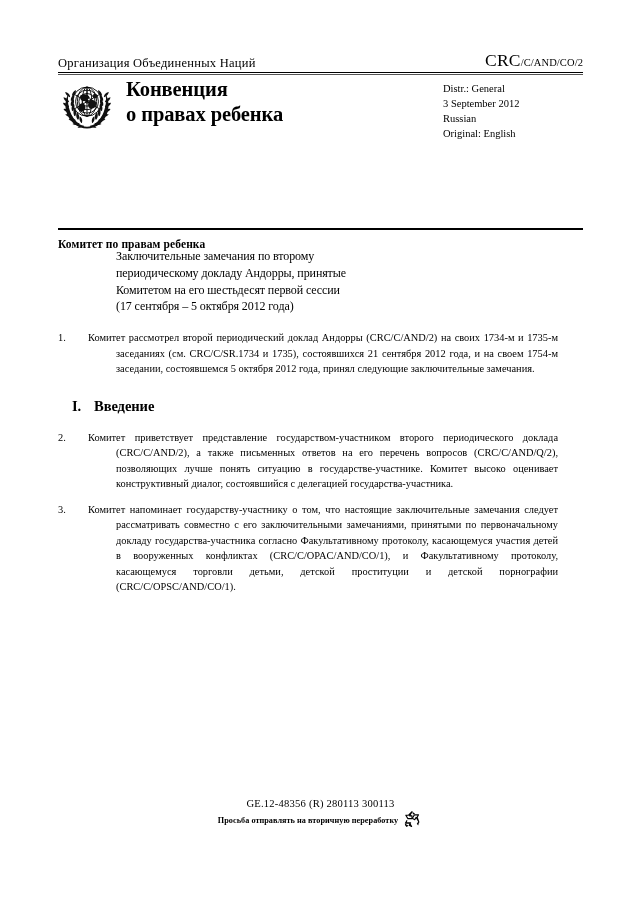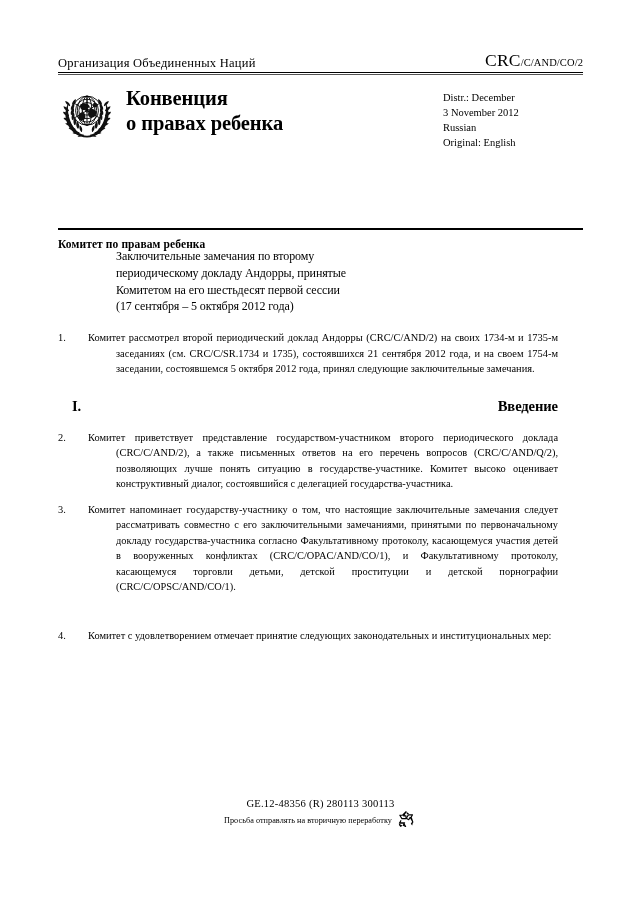"Конвенция" .masthead-body { margin-top: 9px -> none }
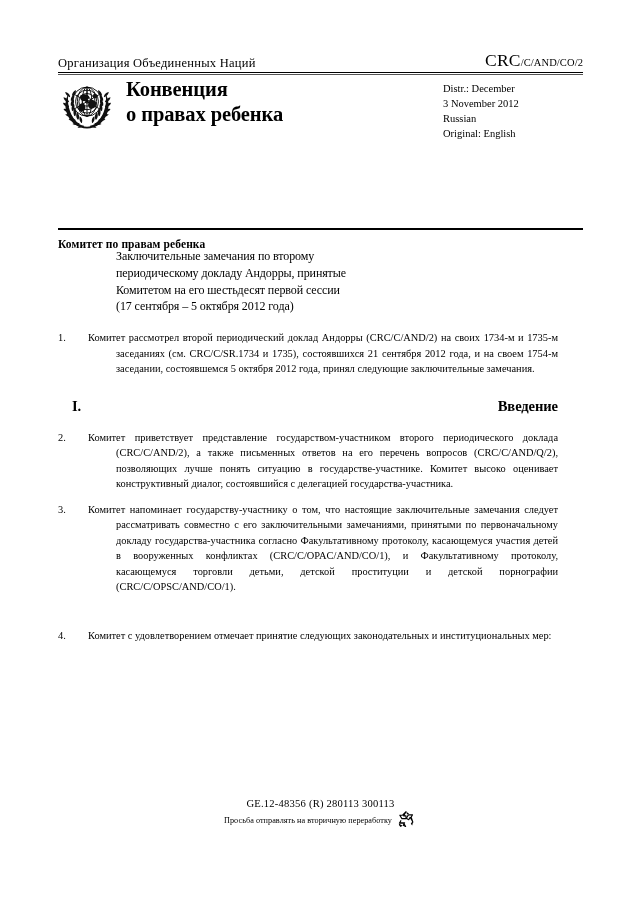"Distr.: December" div { text: December -> General }
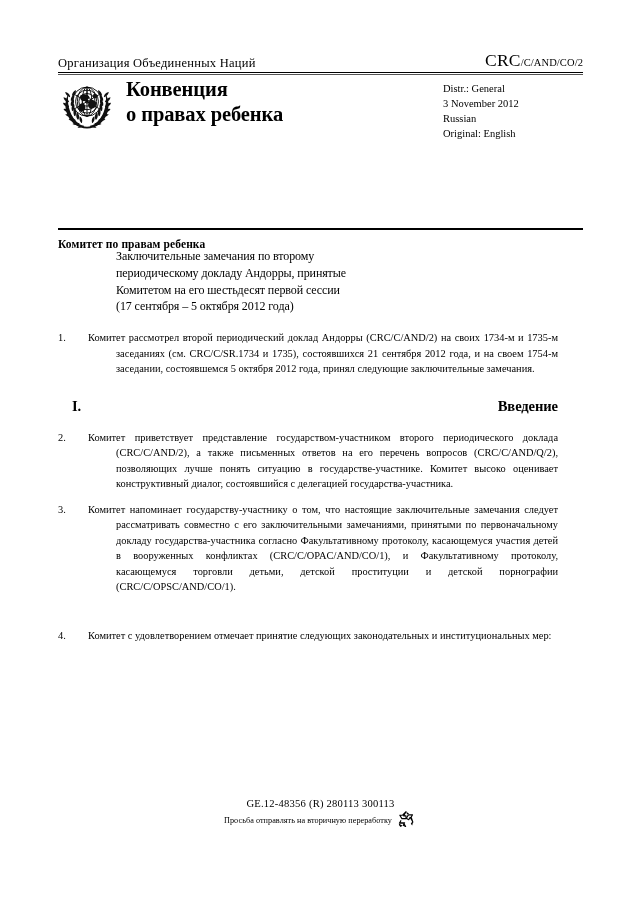"3 November 2012" div { text: November -> September }
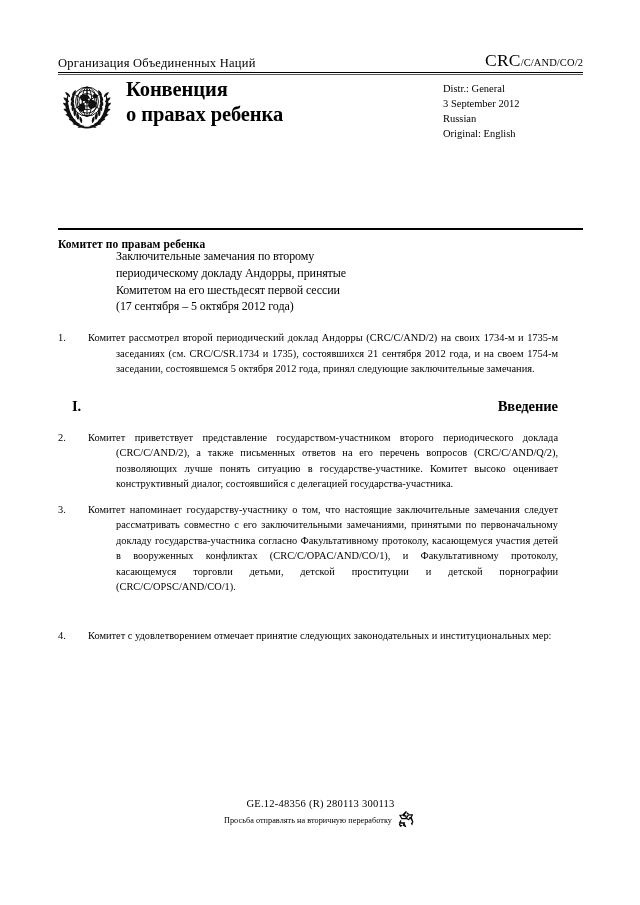"Введение" h2.section .sec-text { text-align: right -> none }
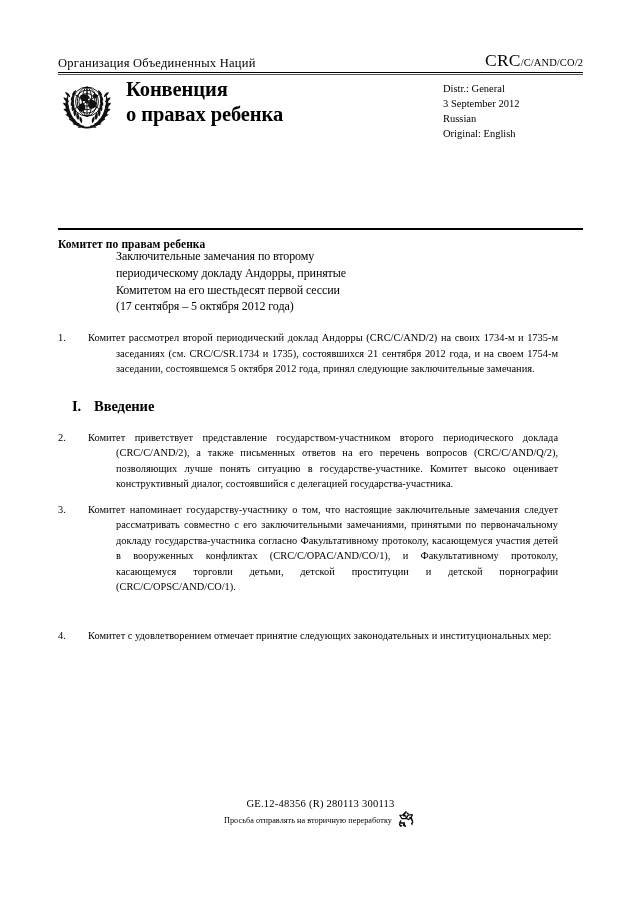"4. Комитет с удовлетворением отмечает" p.para { html: <p><span>4.</span><span>Комитет с удовлетворением отмечает принятие следующих законодательных и институциональных мер:</span></p> -> none }
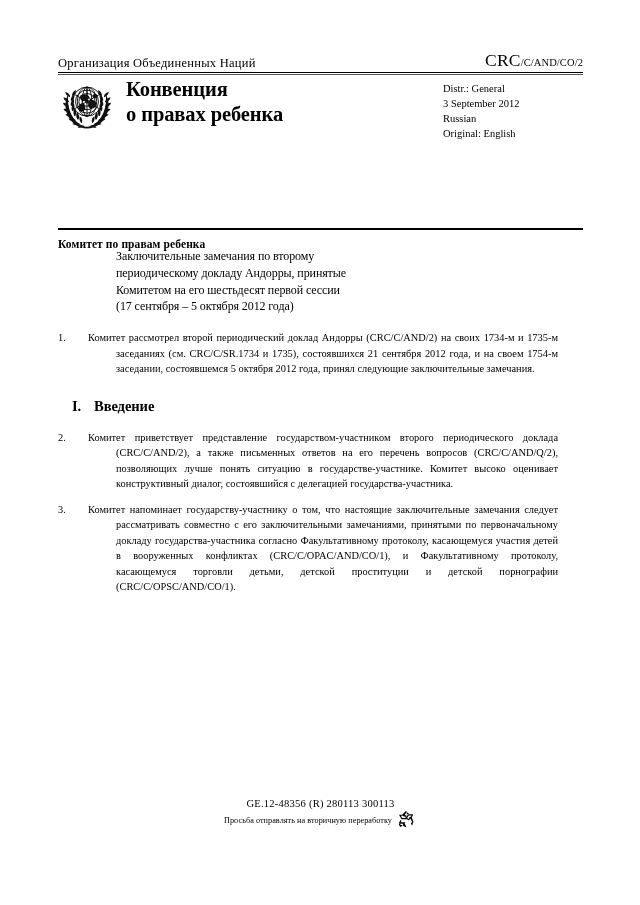"Просьба отправлять на вторичную" .recycle-text { font-weight: normal -> bold }
